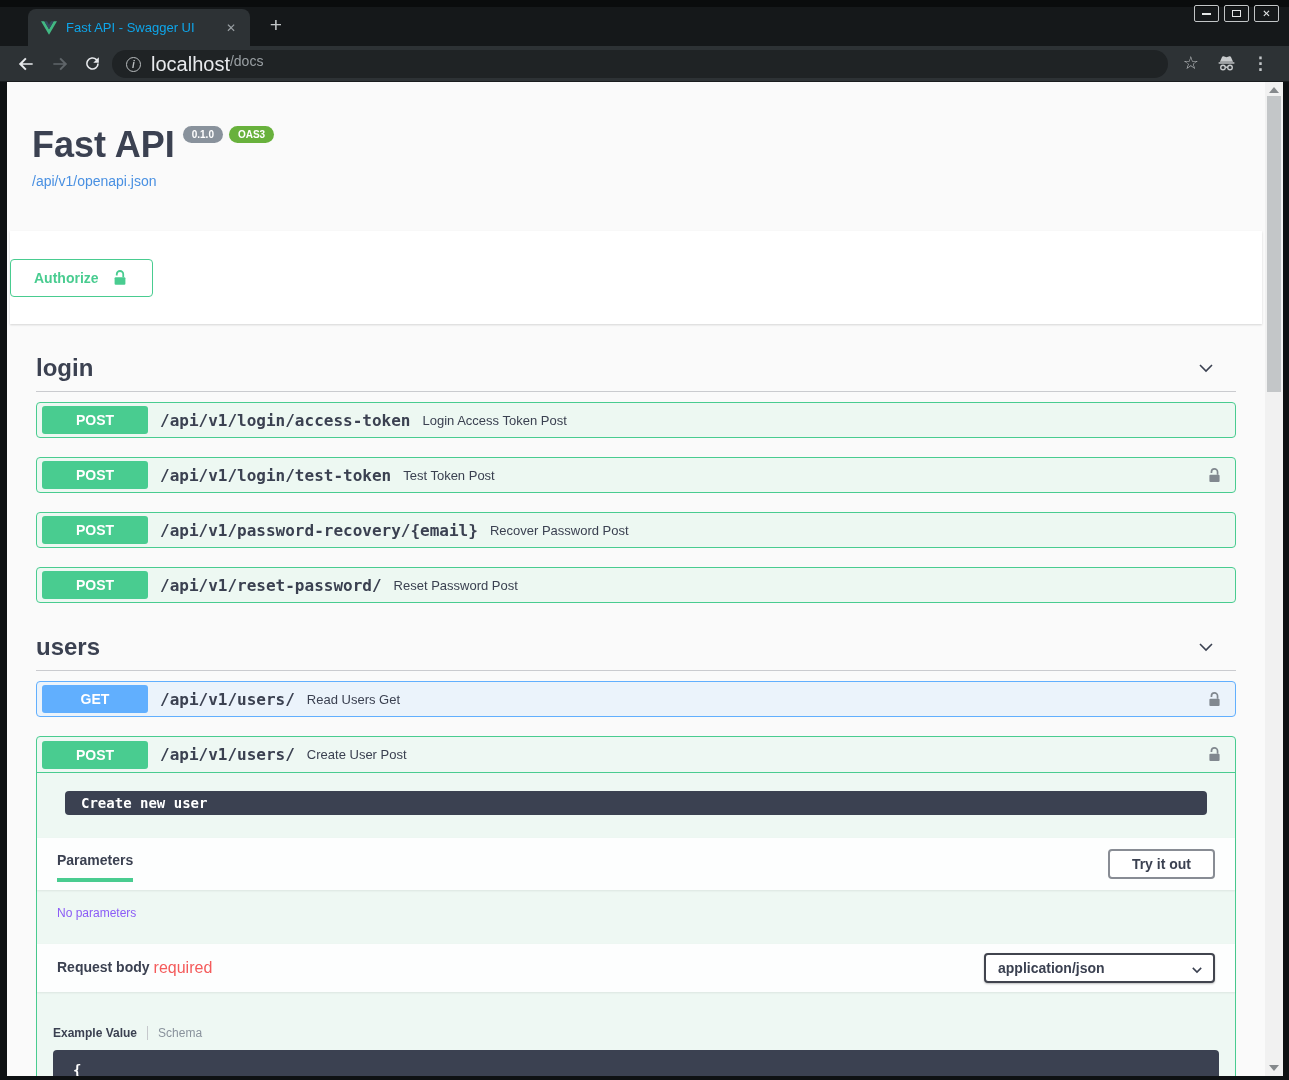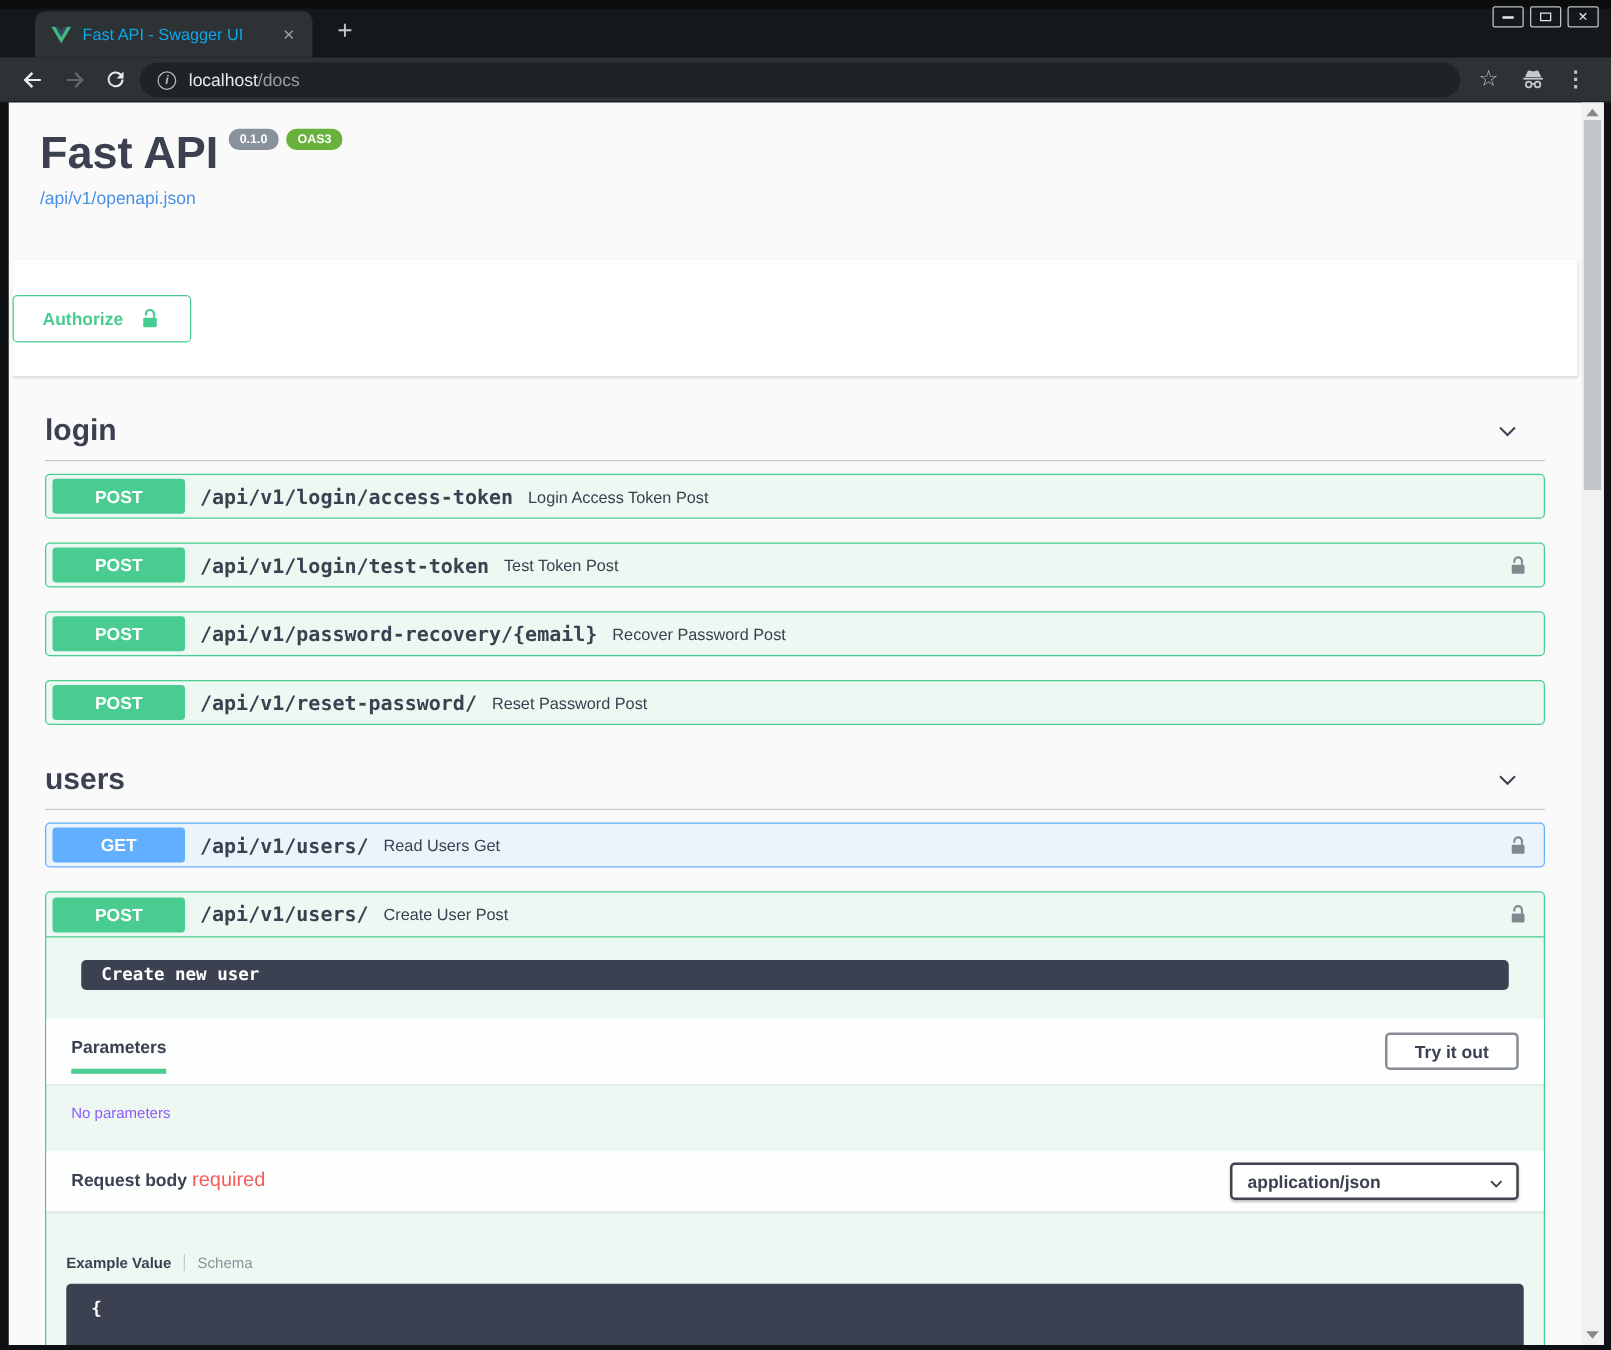"localhost" .url-host { font-size: 14px -> 20px }
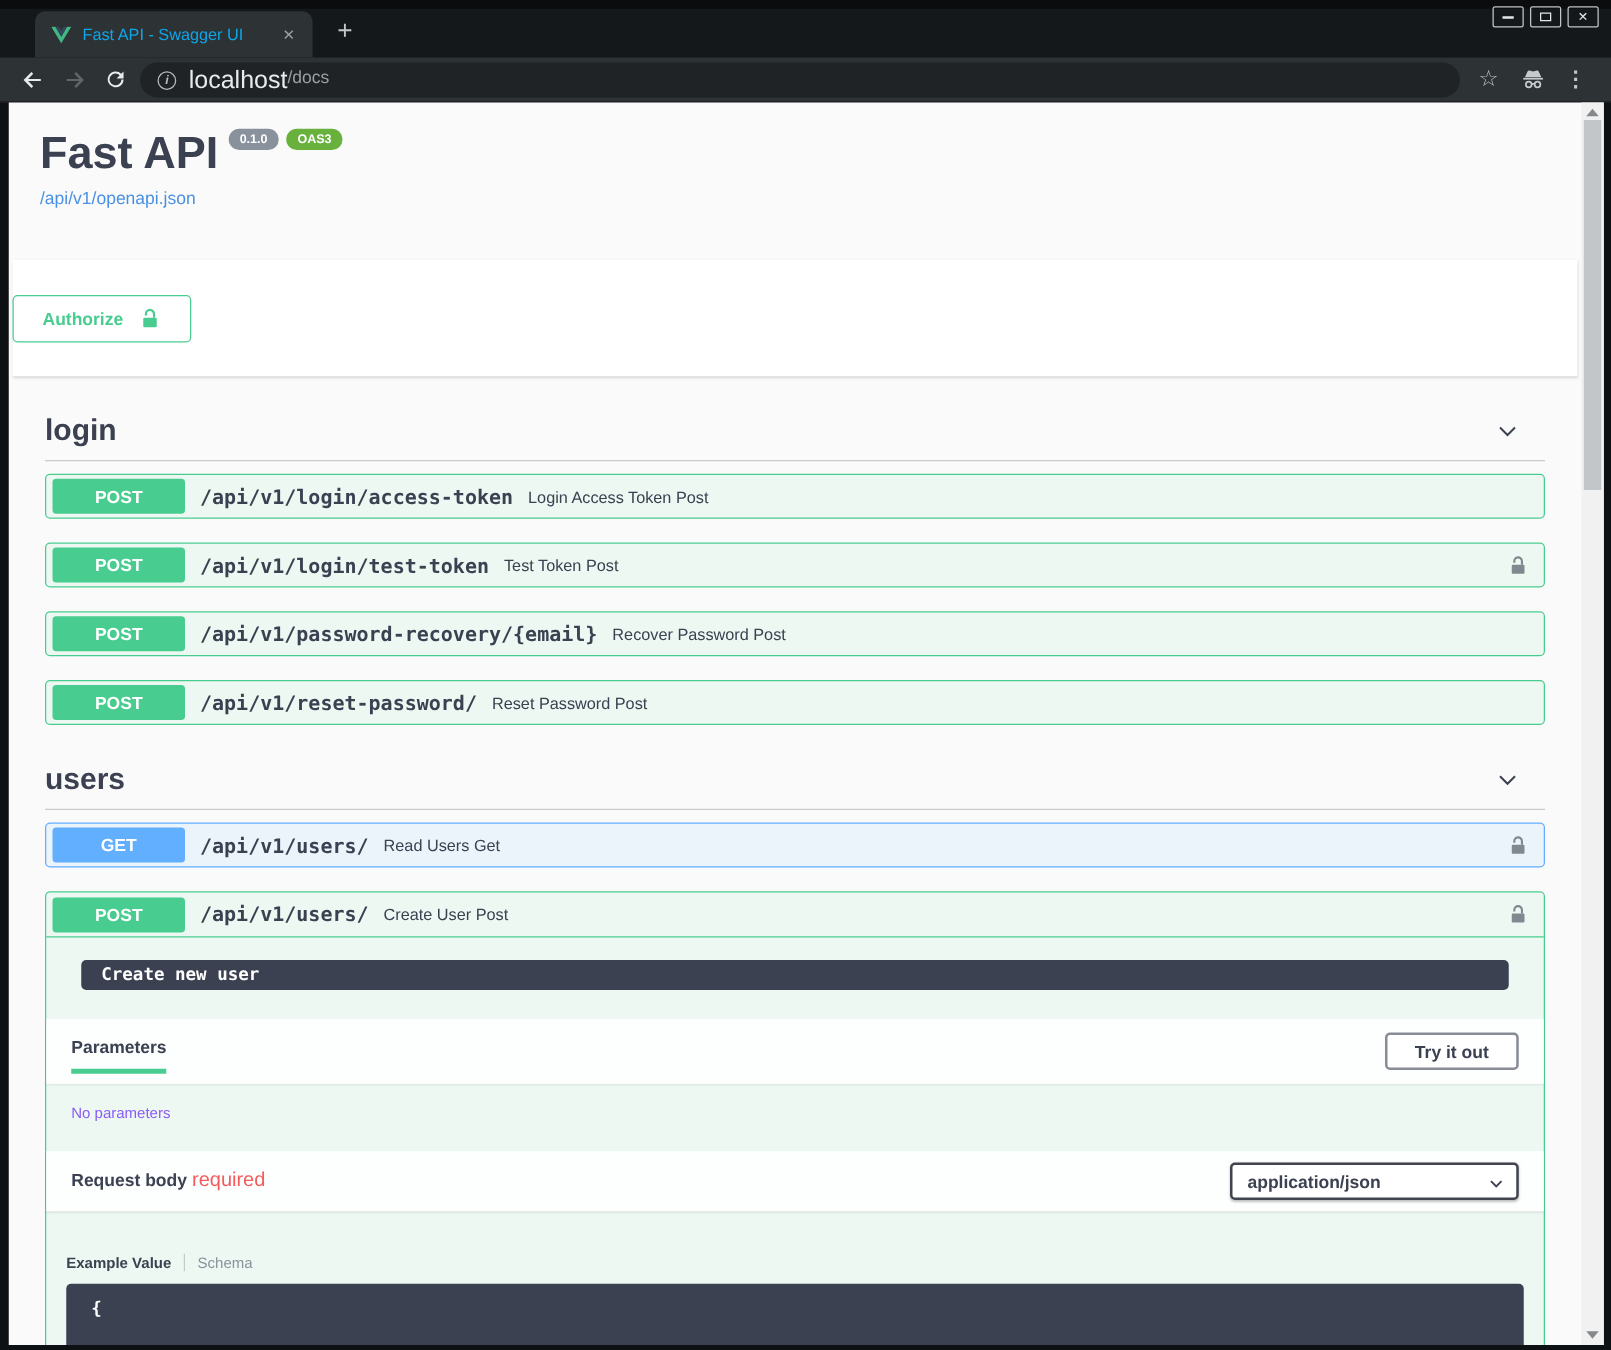"Fast API 0.1.0 OAS3" .info-wrap { padding: 19px 25px 0 -> 42px 25px 0 }
